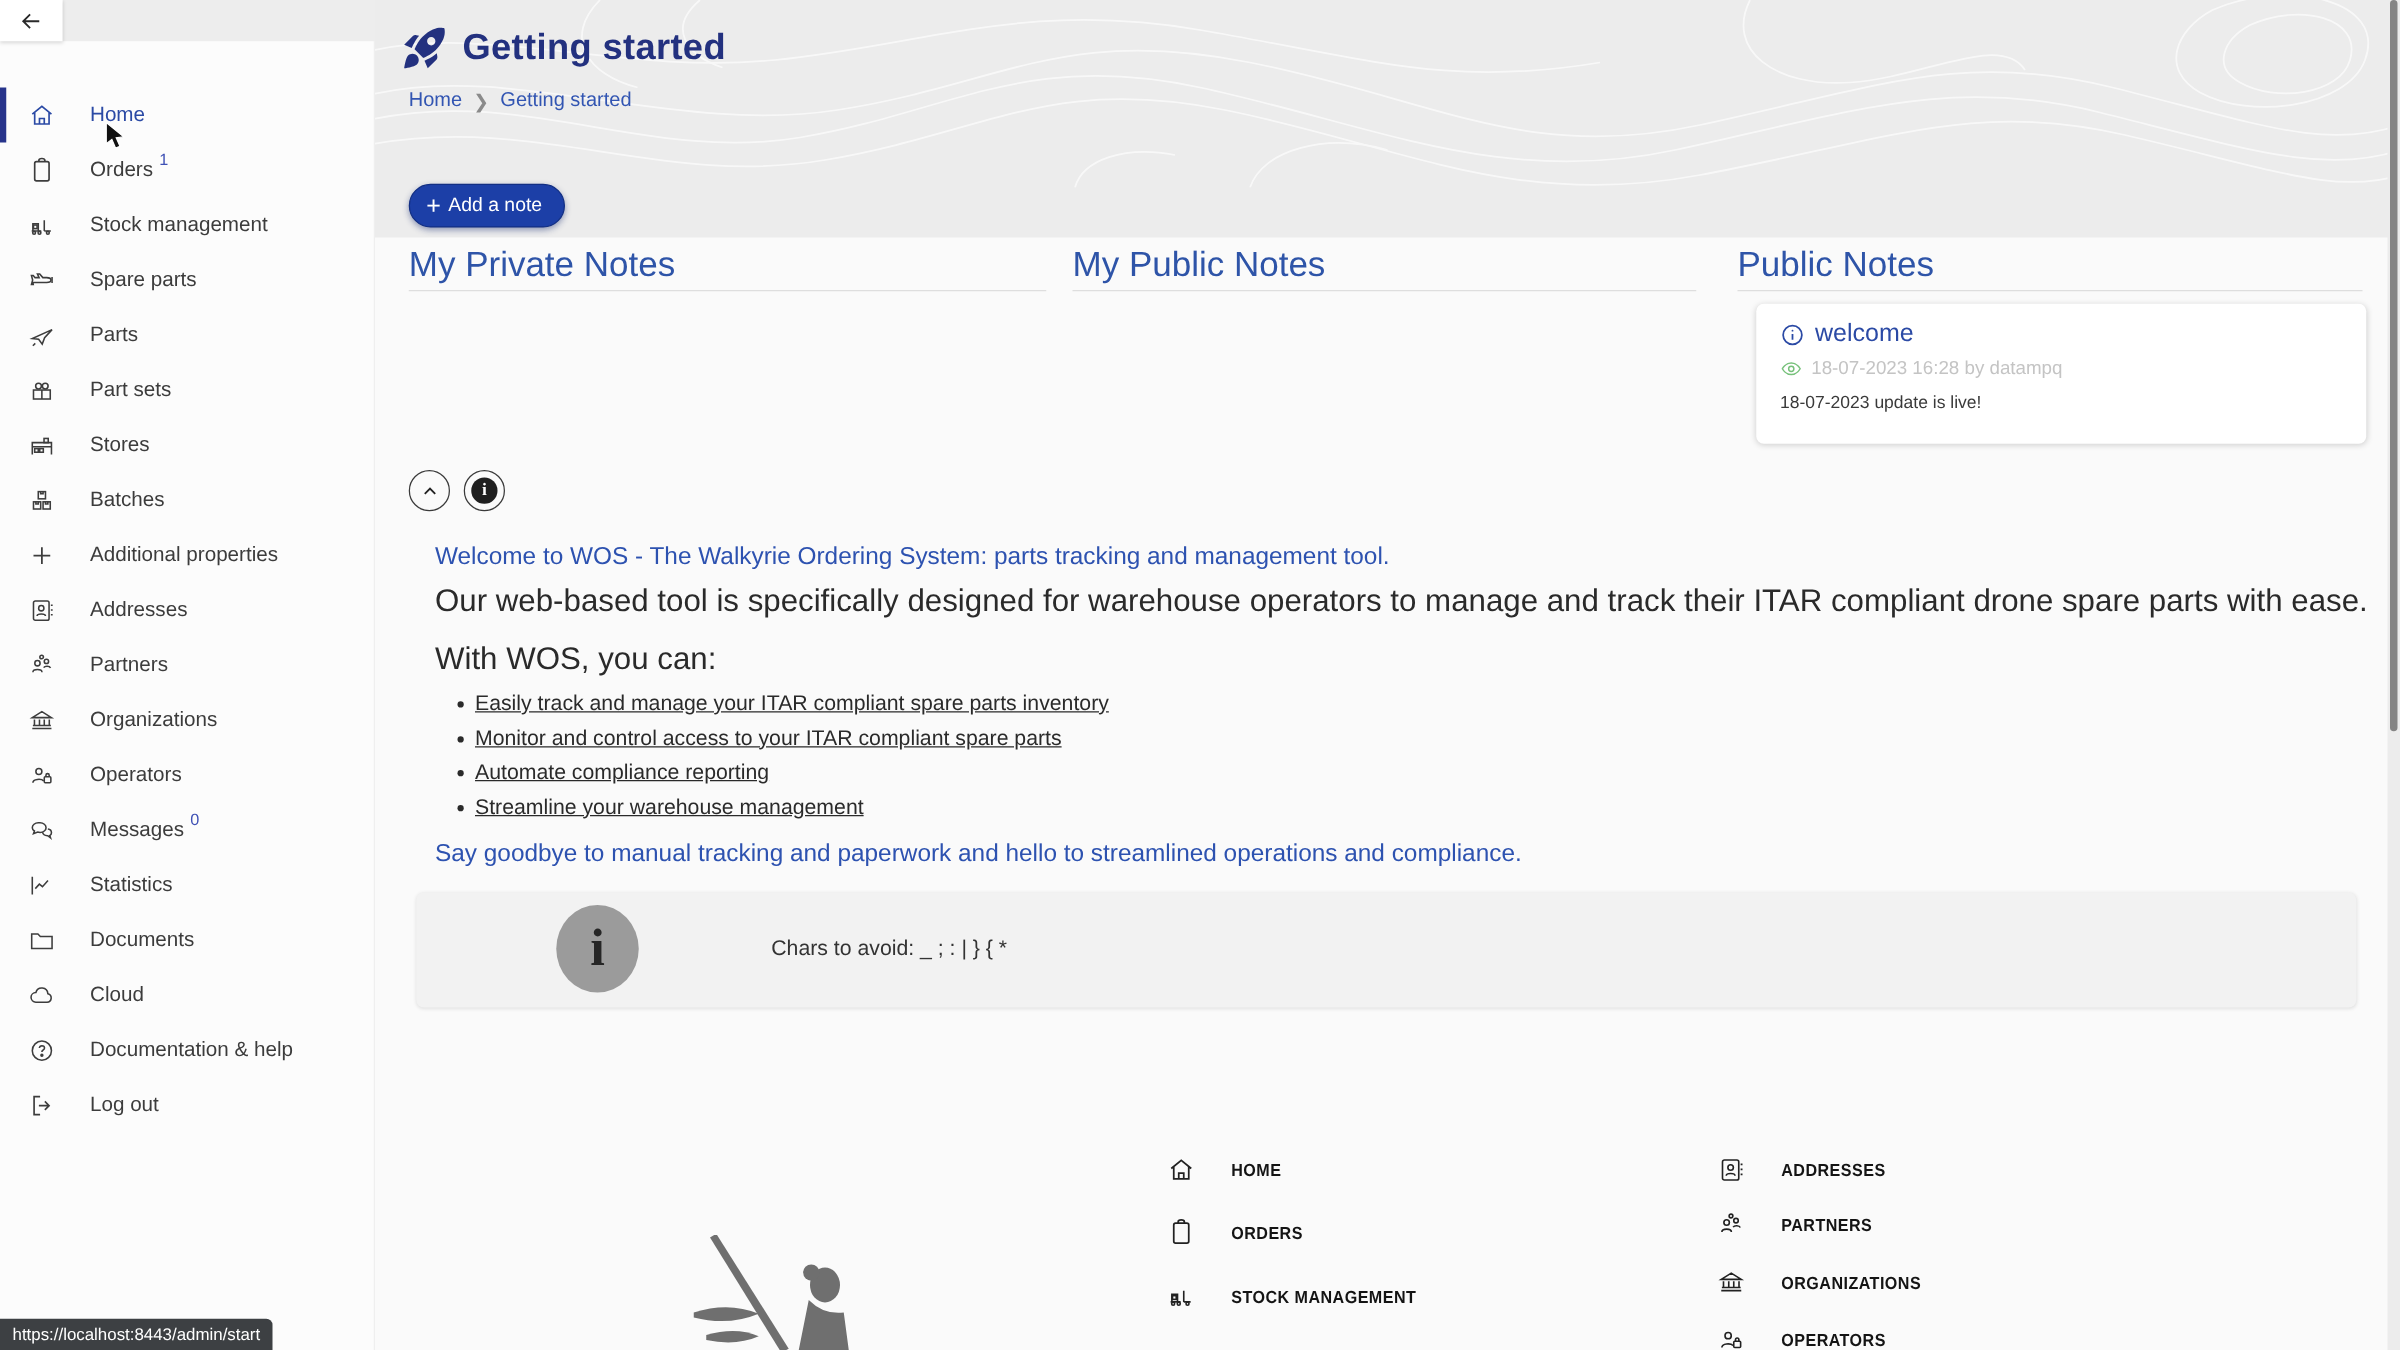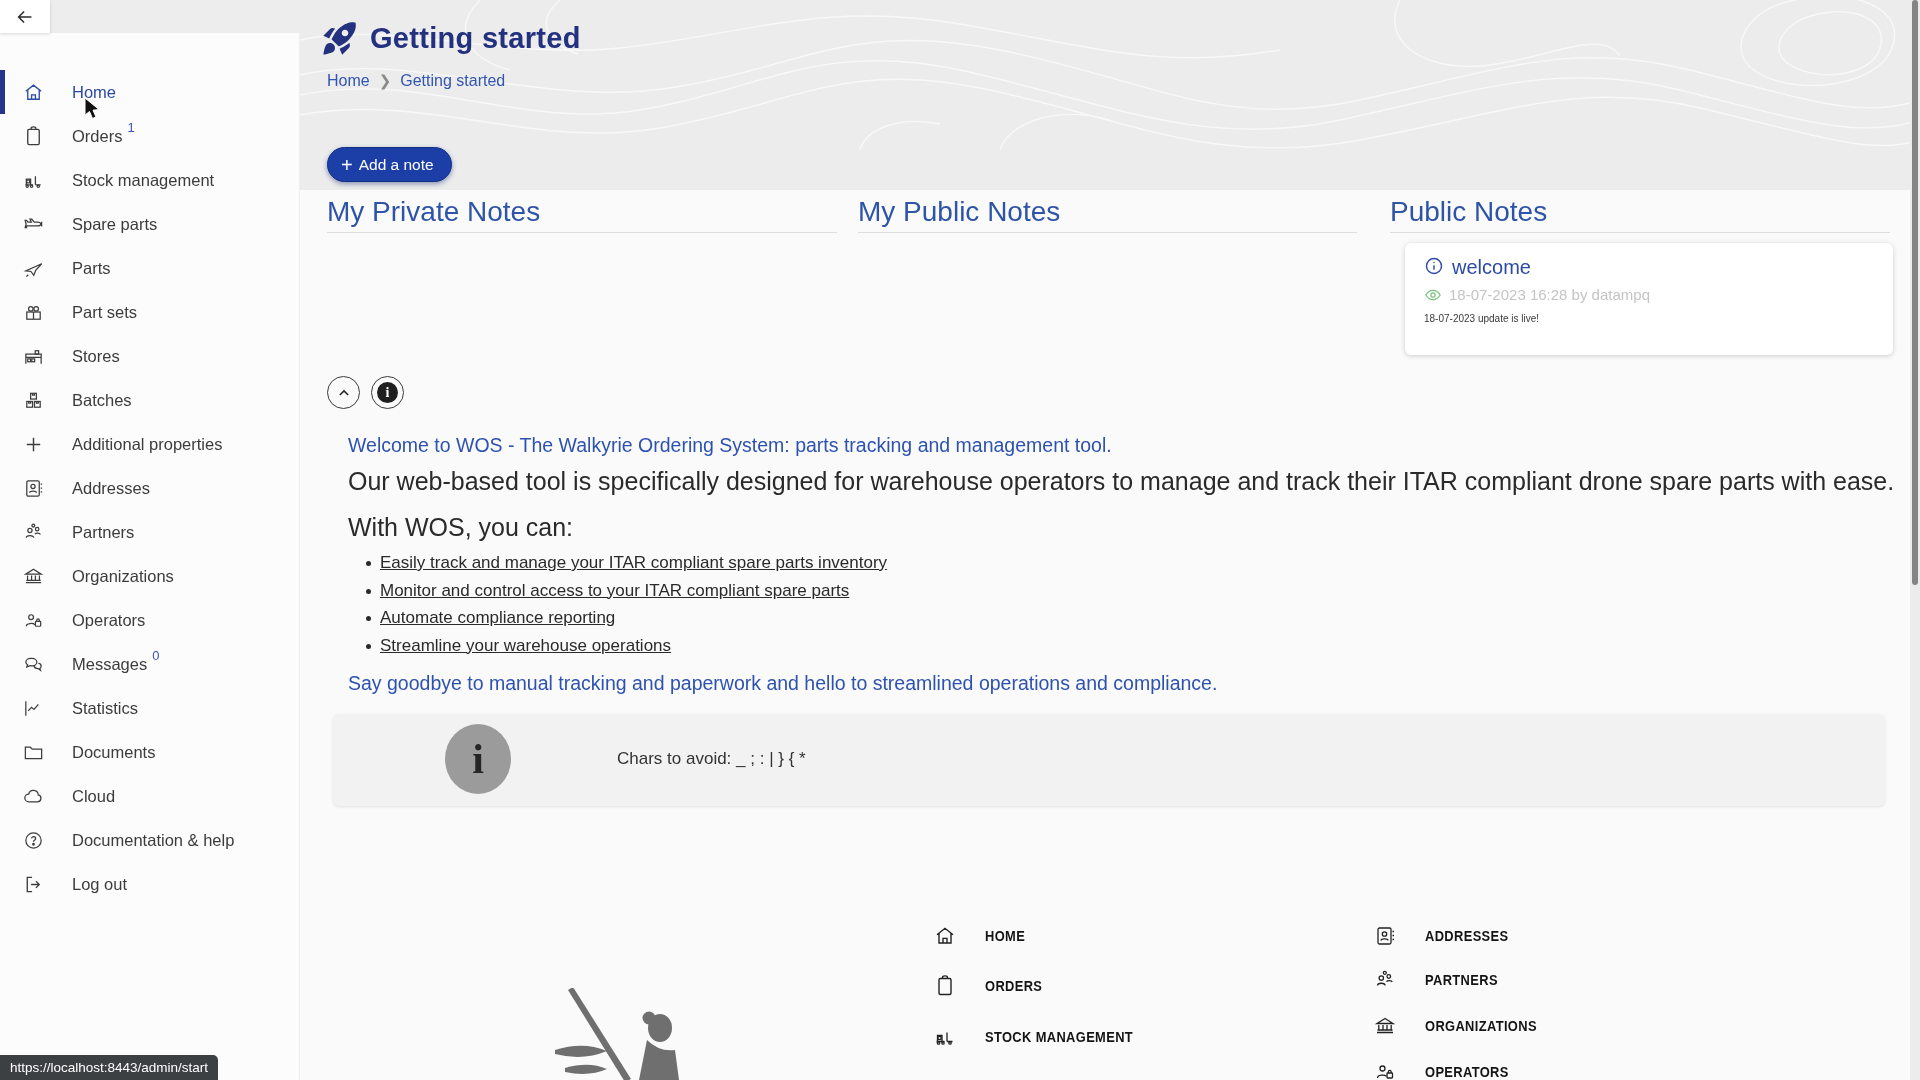"welcome" .note-title { align-items: flex-start -> center }
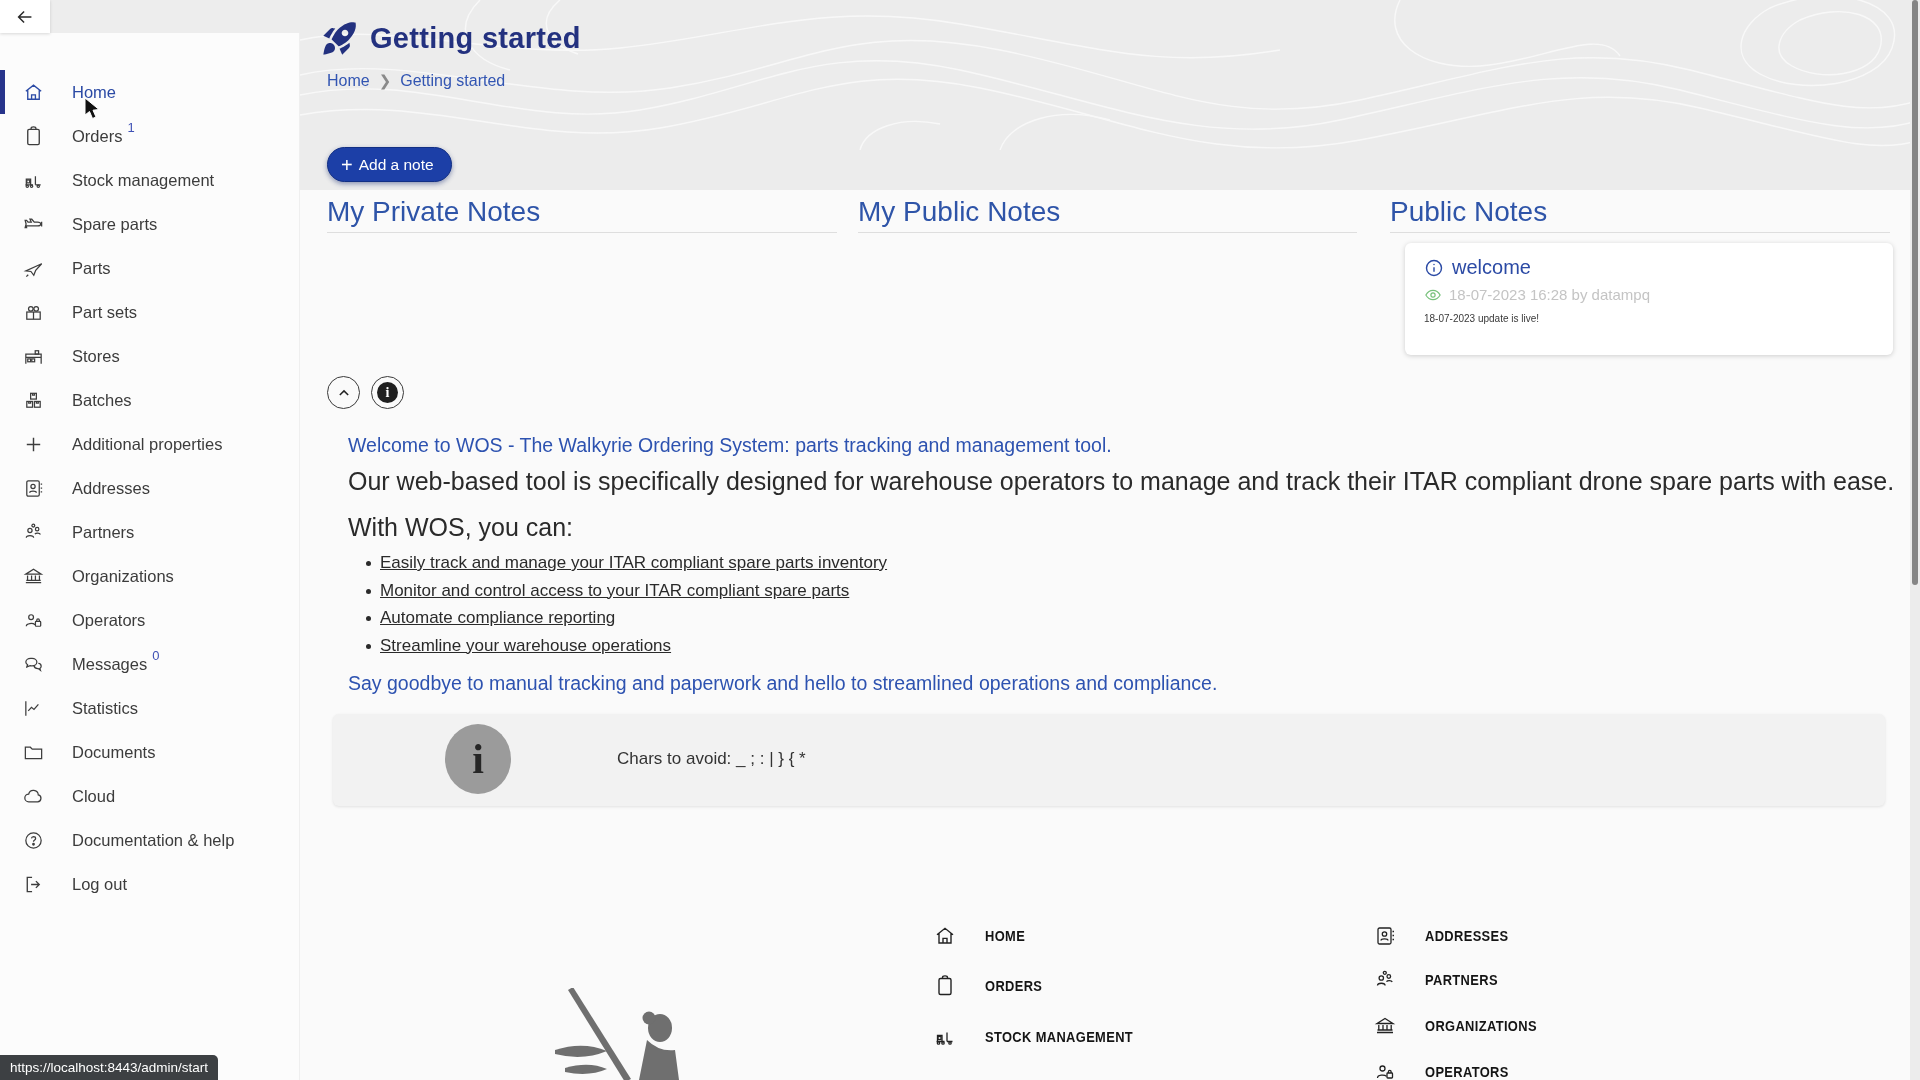"18-07-2023 update is live!" .note-body { font-size: 10px -> 14px }
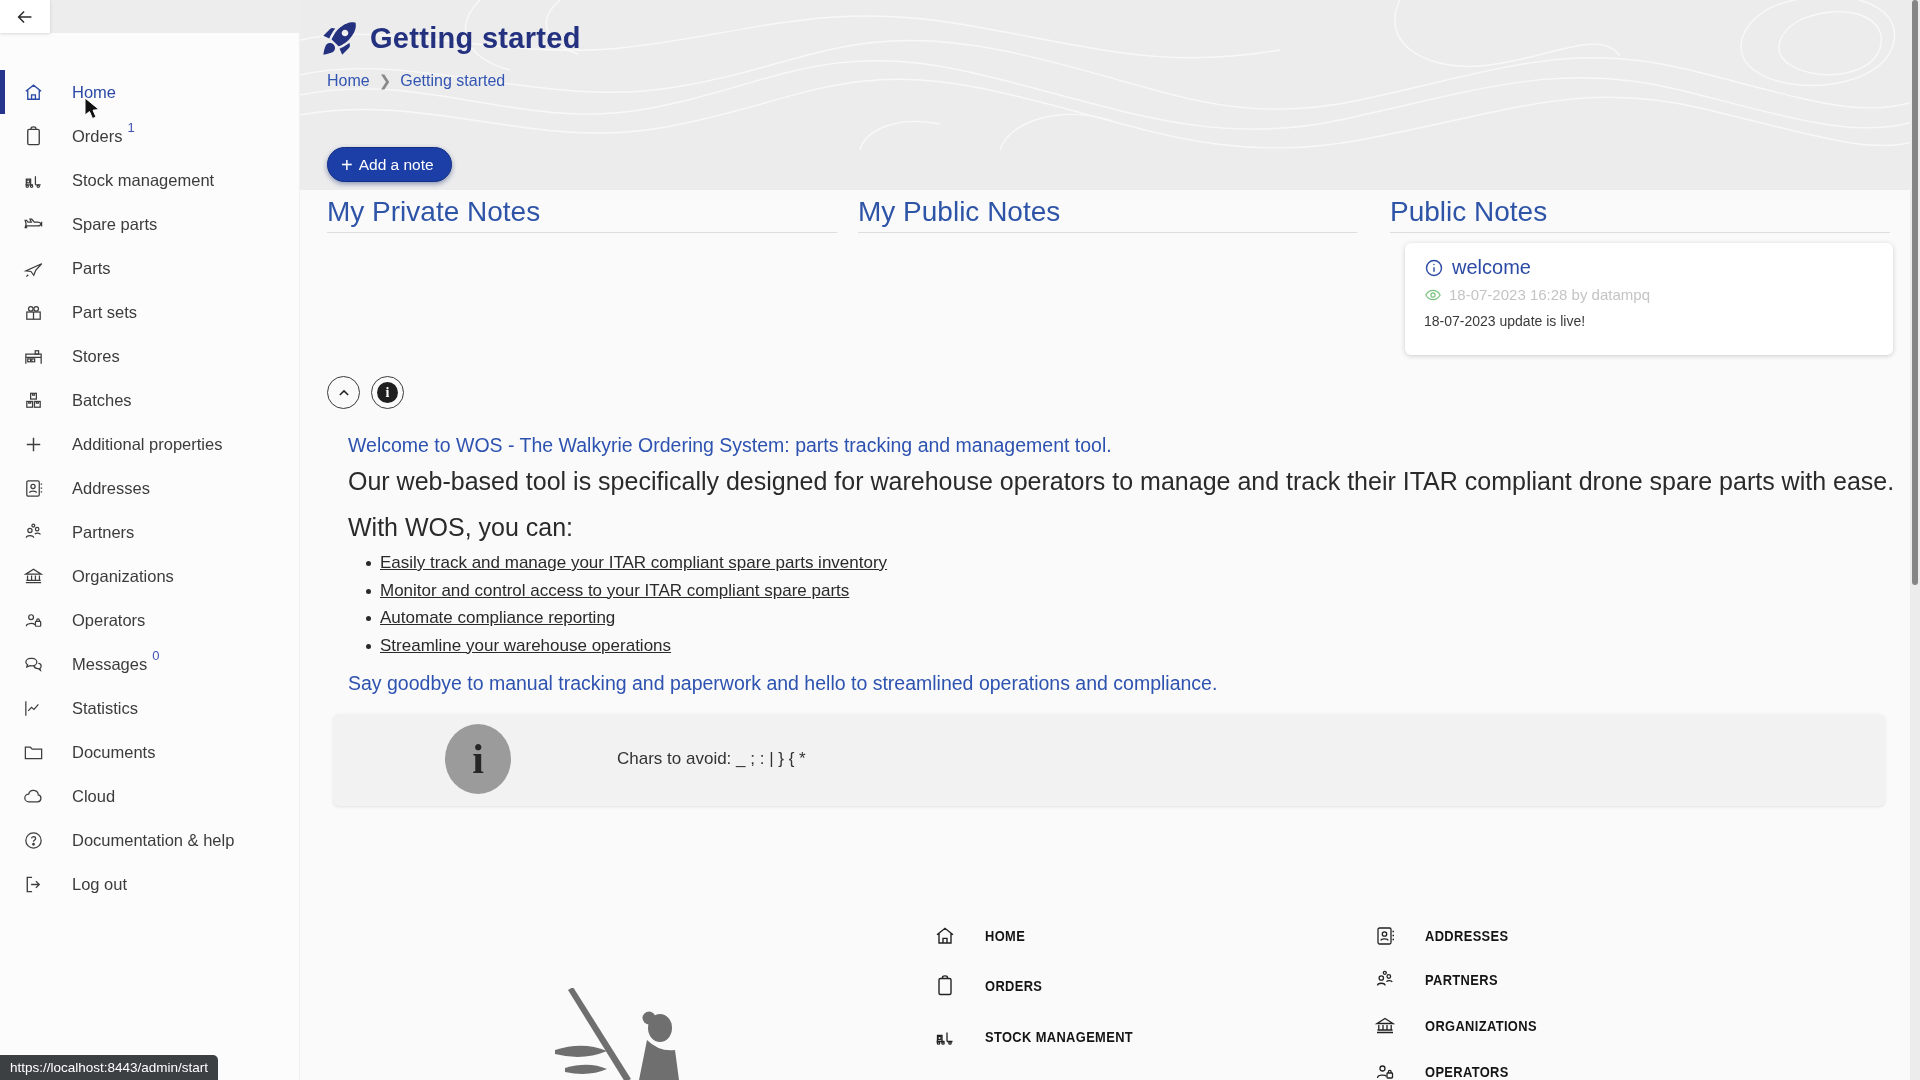"Streamline your warehouse operations" li { text: operations -> management }
